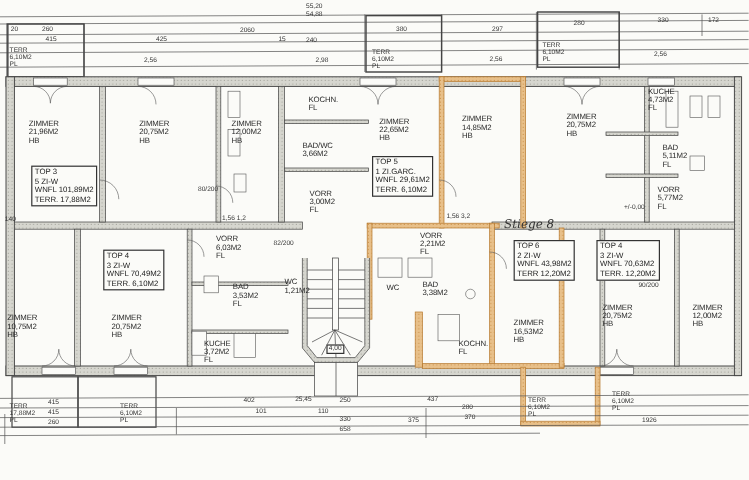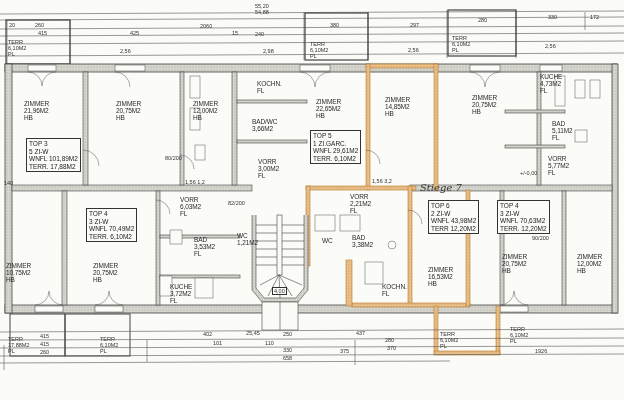"Stiege 7" div.stiege { text: 7 -> 8 }
